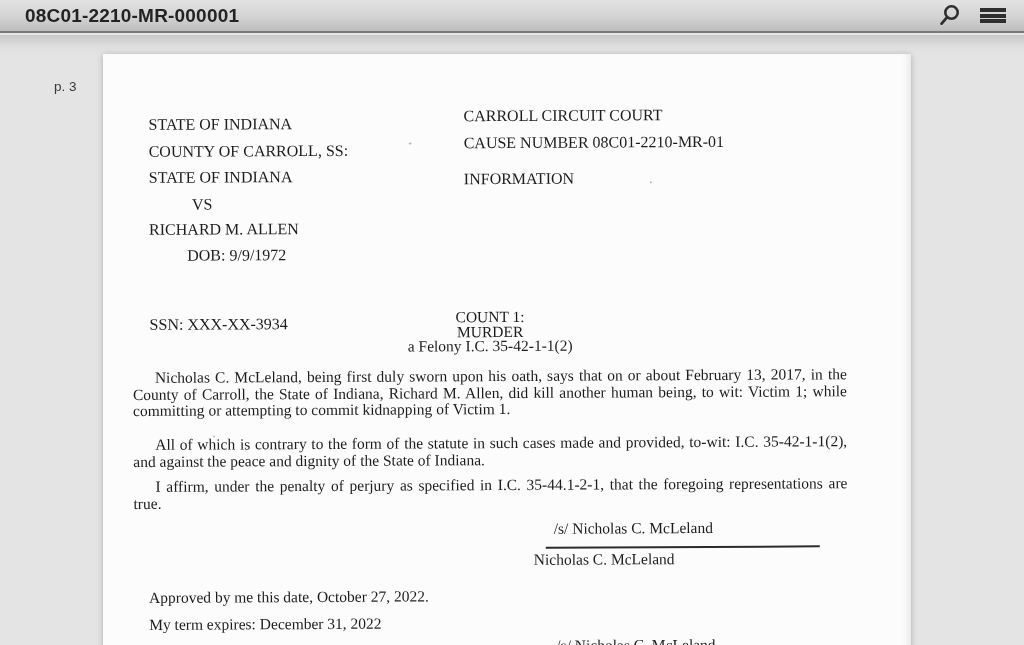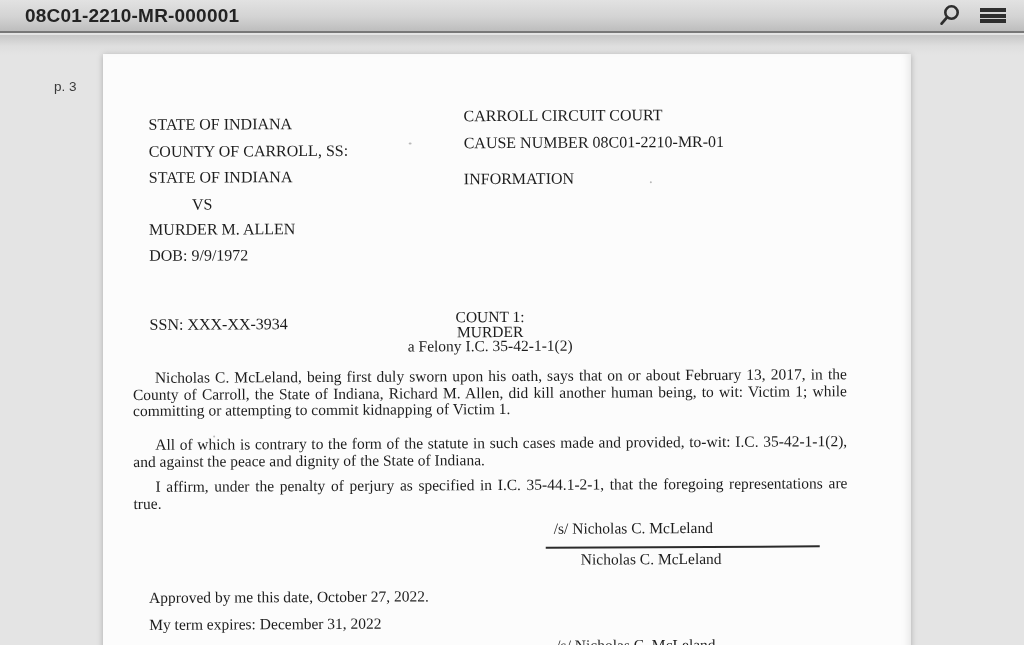"MURDER M. ALLEN" div.line { text: MURDER -> RICHARD }
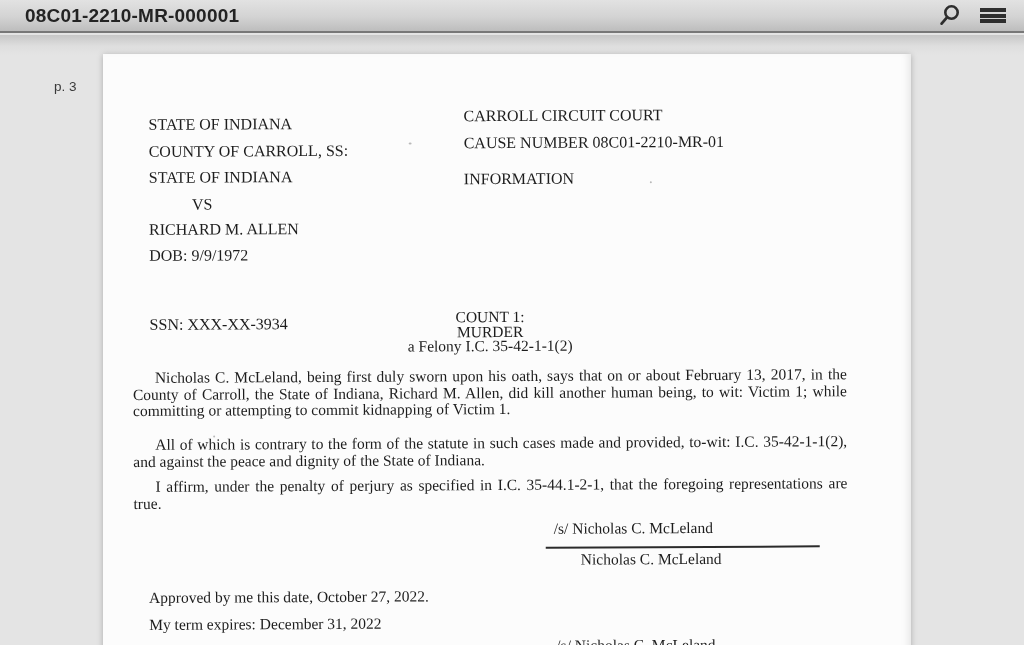"DOB: 9/9/1972" div.line { margin-left: none -> 38px }
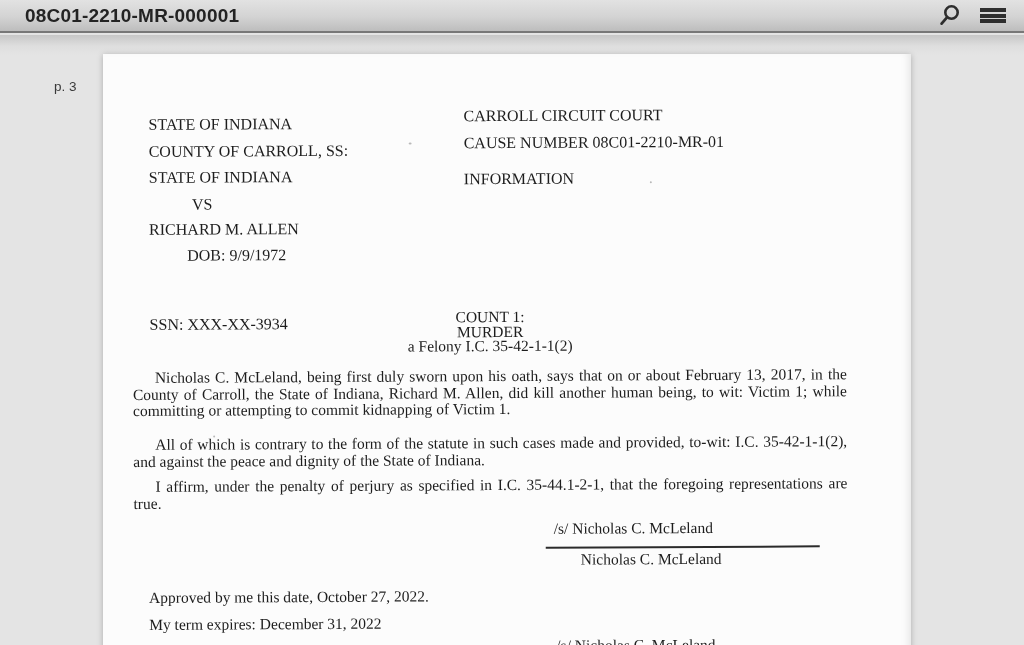"Nicholas C. McLeland" .sig-name { left: 477px -> 430px }
